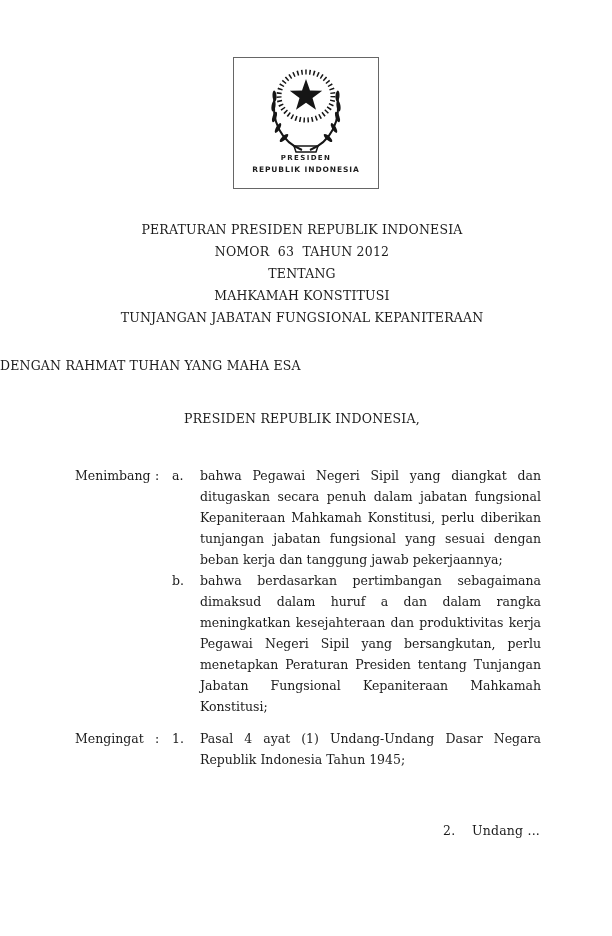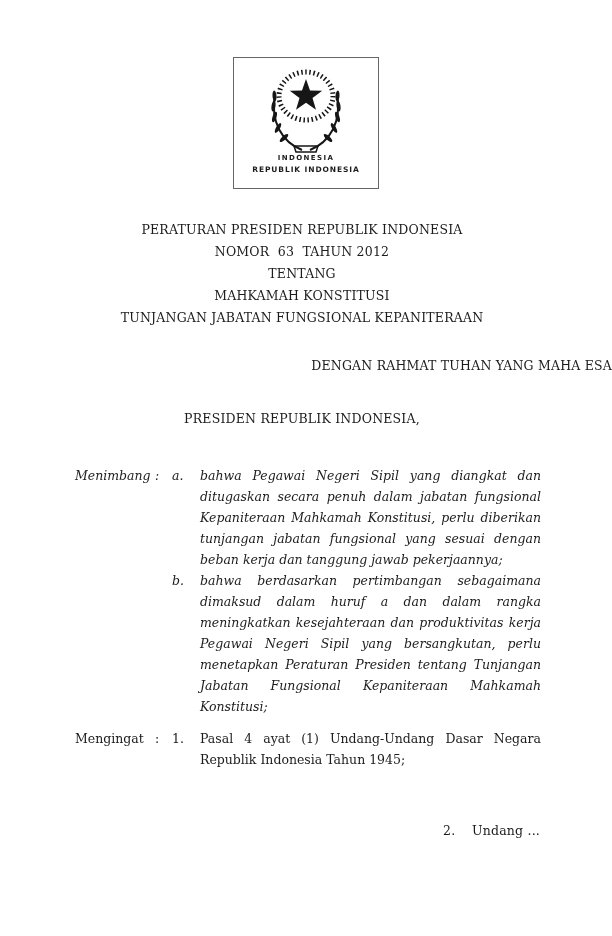"INDONESIA" div.emblem-line1 { text: INDONESIA -> PRESIDEN }
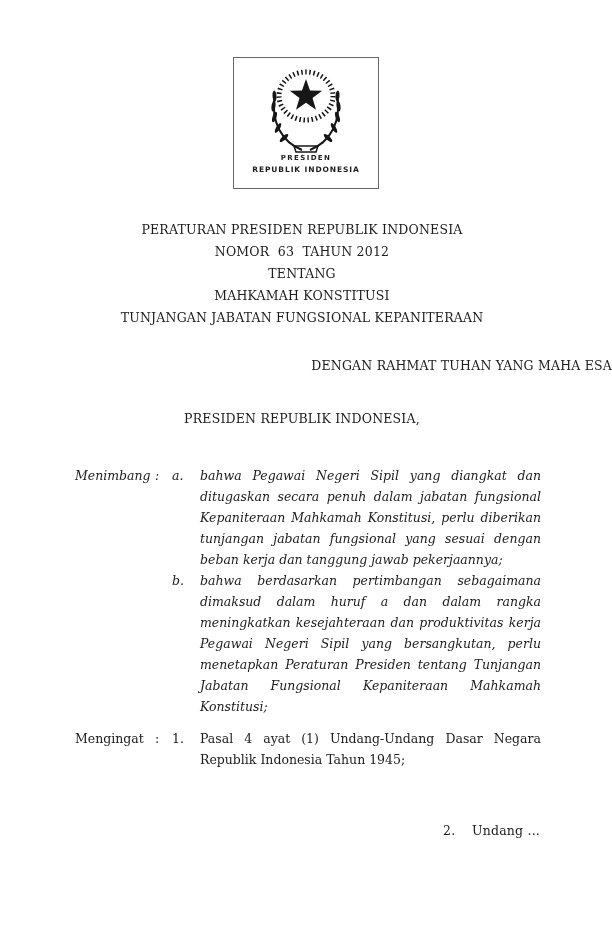"DENGAN RAHMAT TUHAN YANG MAHA" .rahmat { text-align: right -> left }
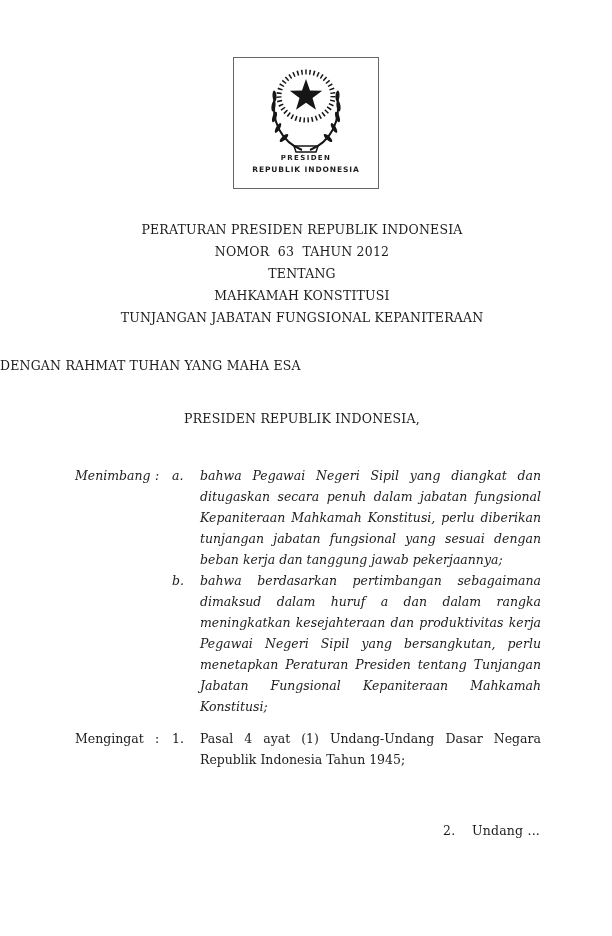"Menimbang" .menimbang { font-style: italic -> none }
